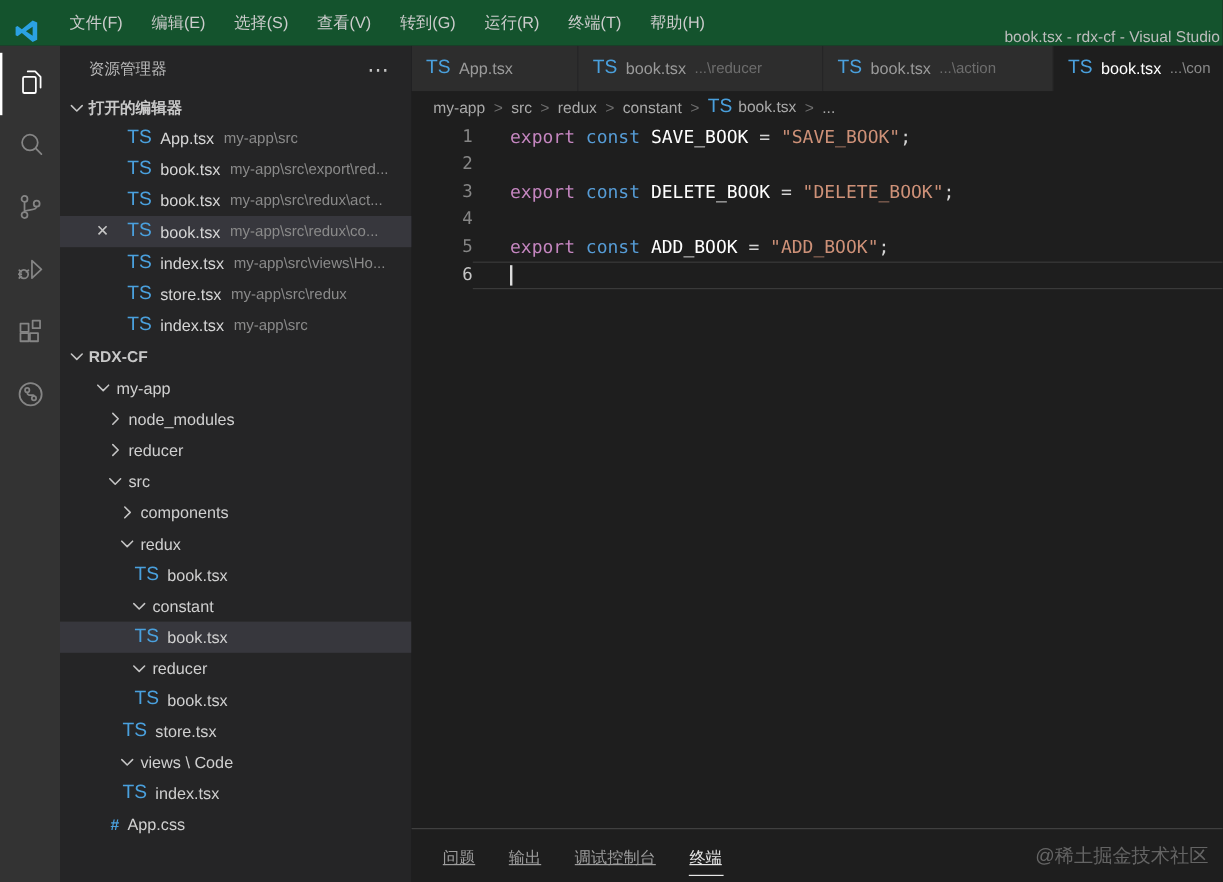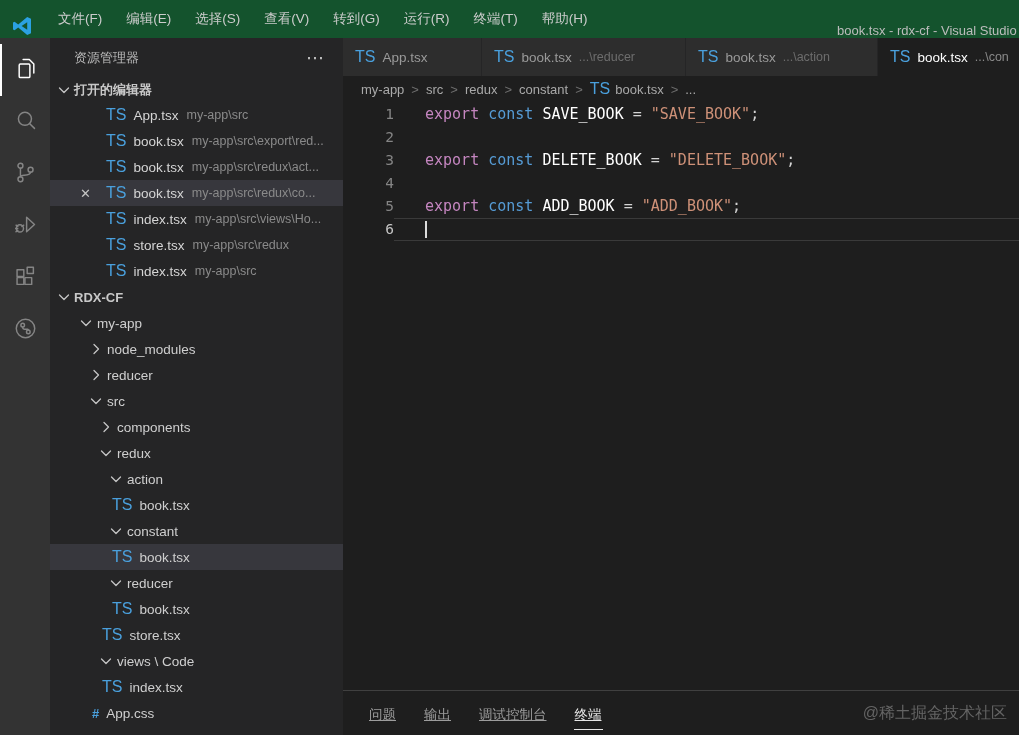"action" div.tree-item { html: <div> <svg> <path></path> </svg> <span>action</span> </div> -> none }
